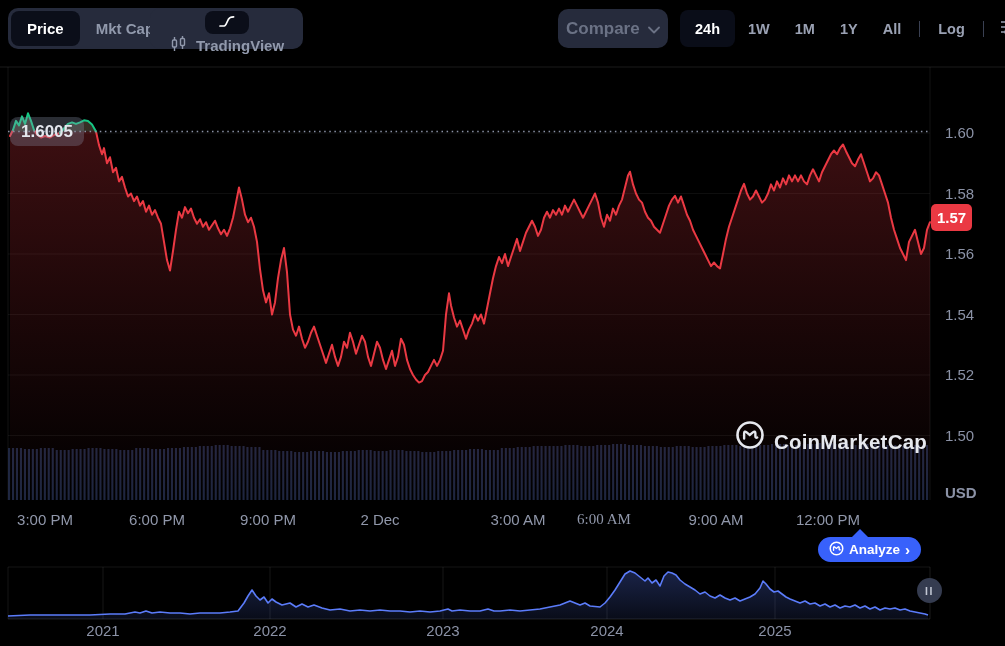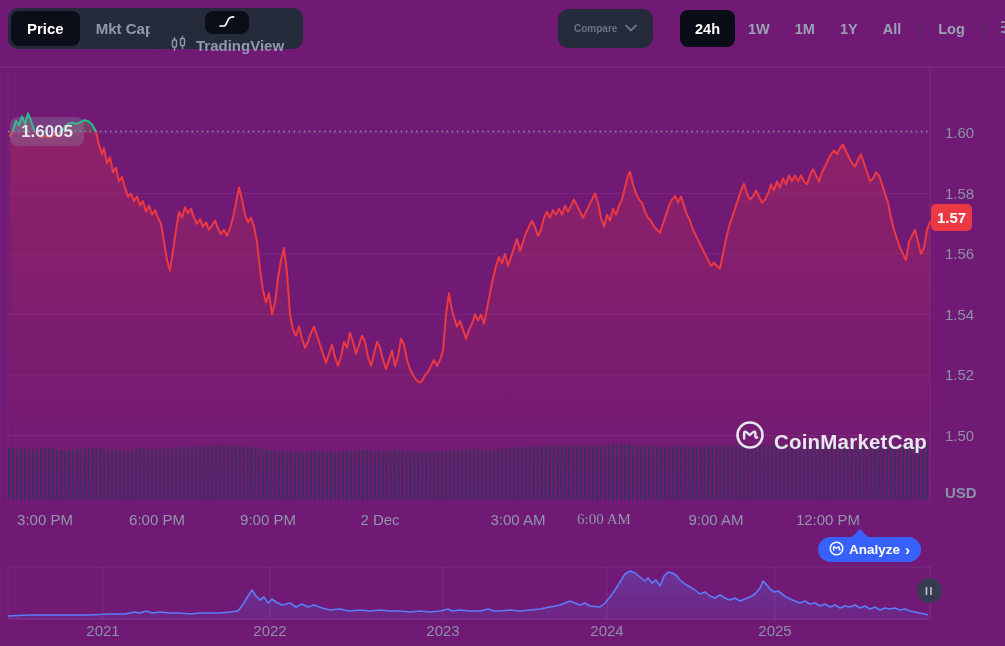"Price" .stage { background: #701a75 -> #000000 }
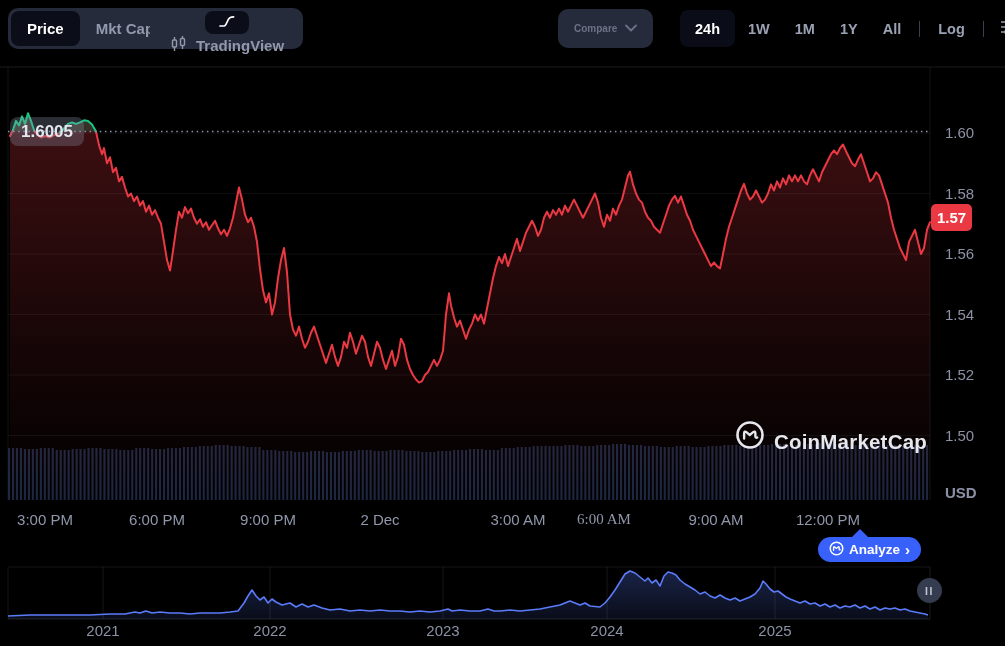"Compare" .compare { font-size: 10px -> 17px; padding: 0 16px -> 0 8px }
